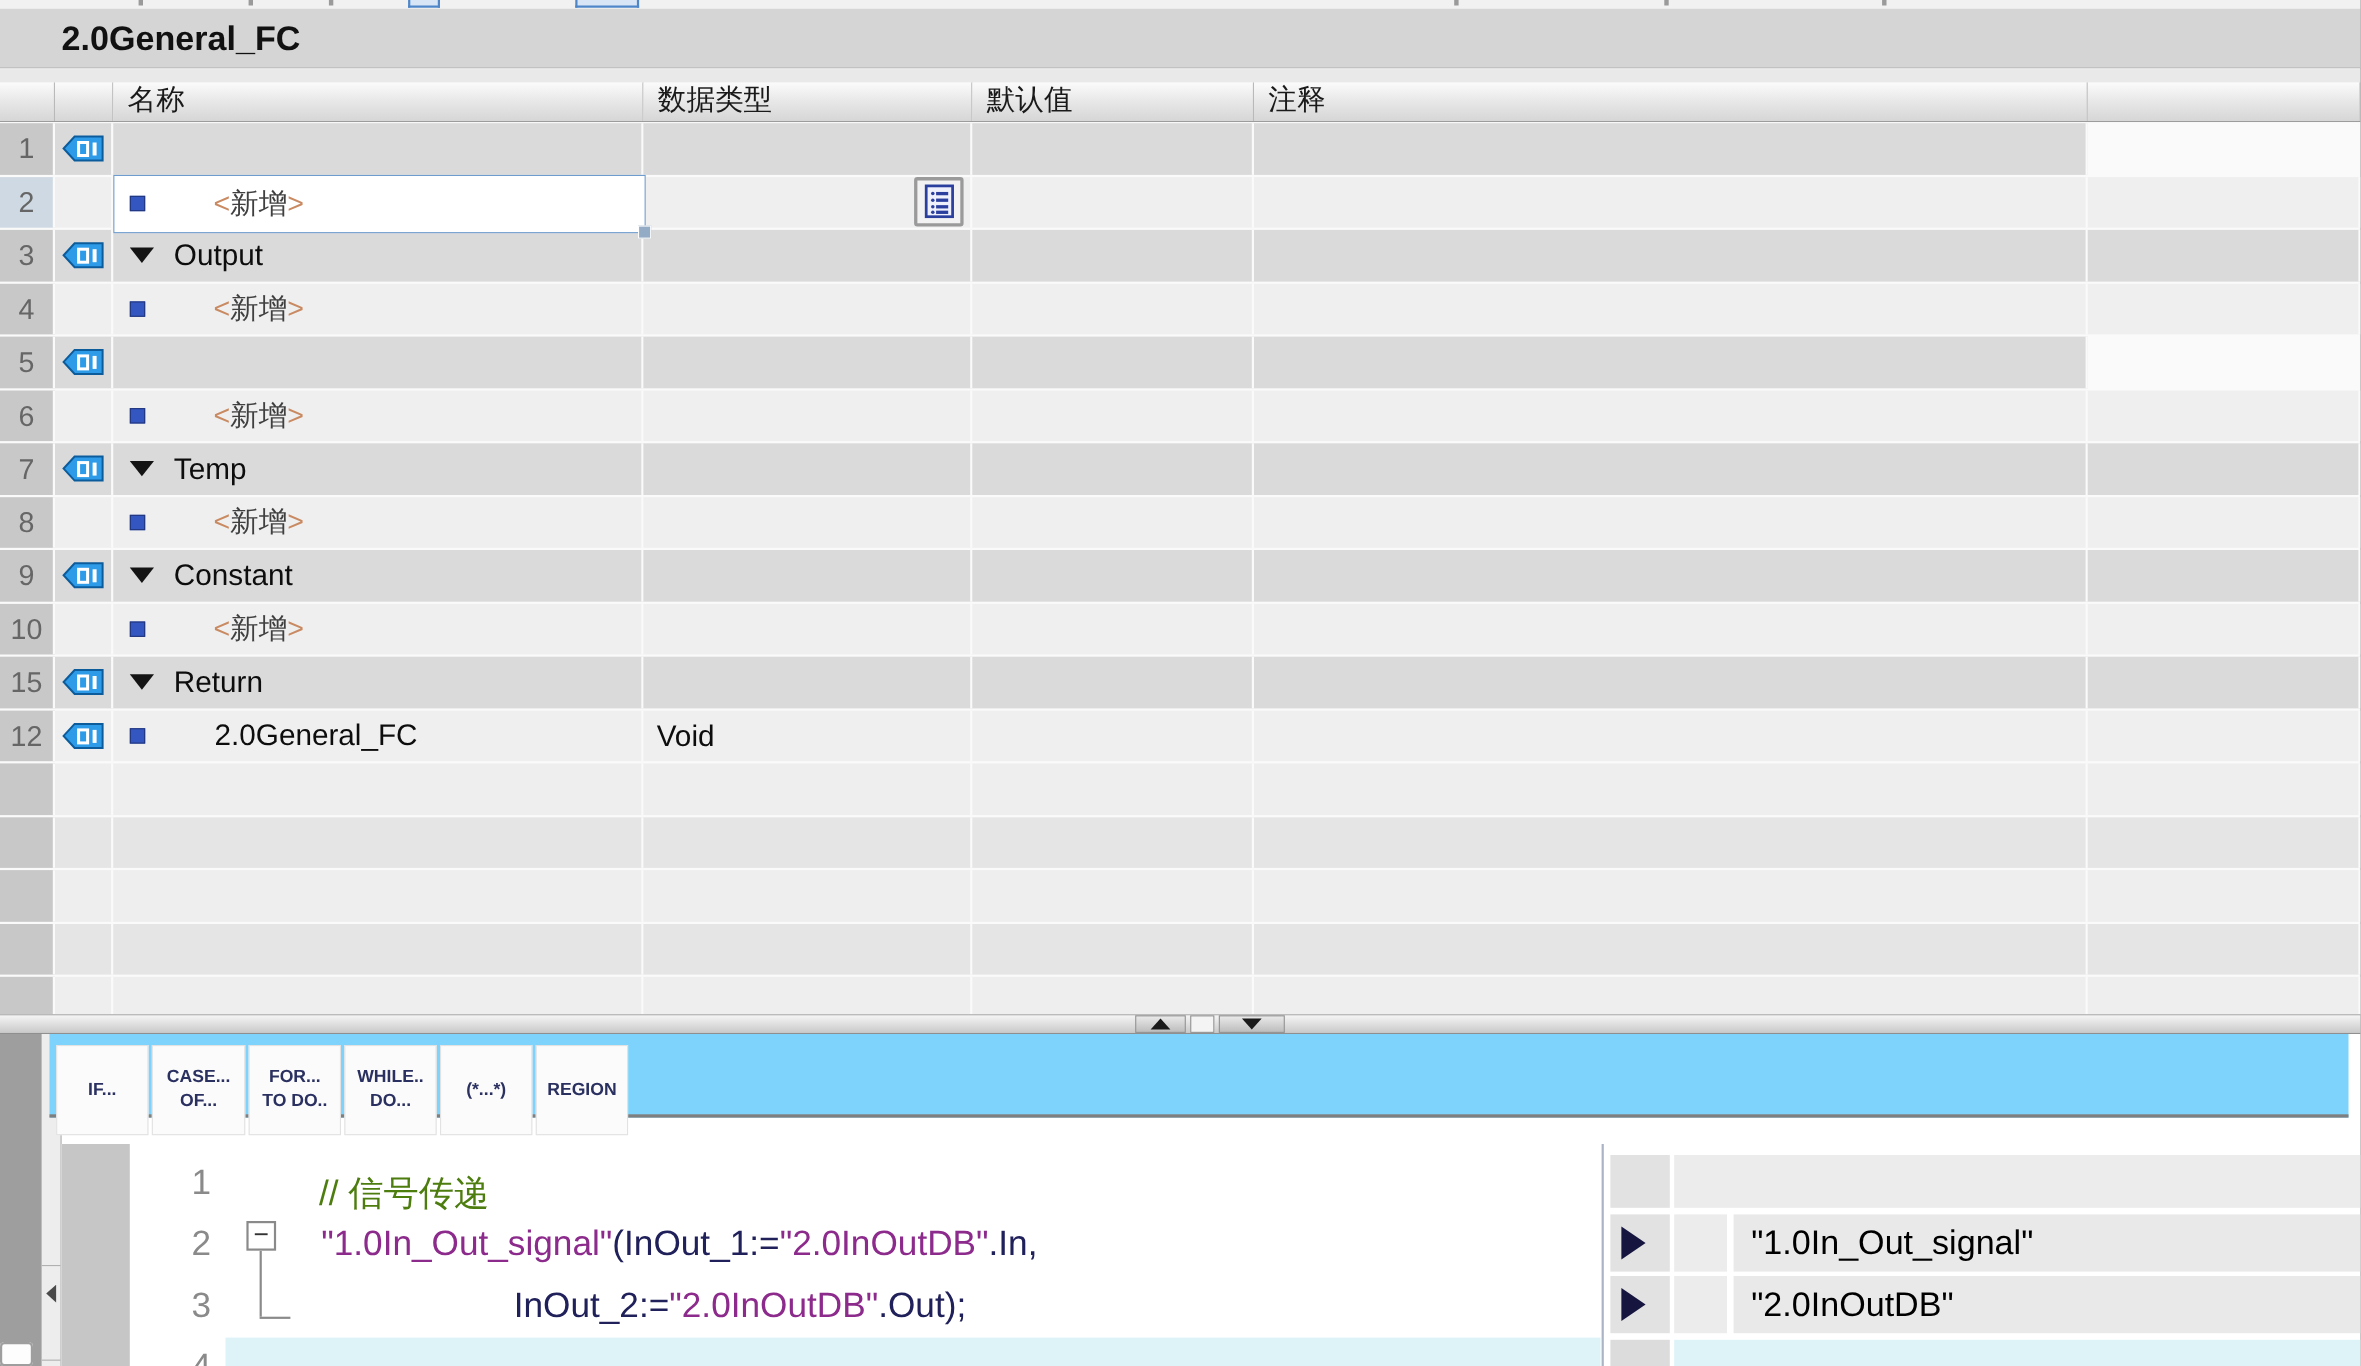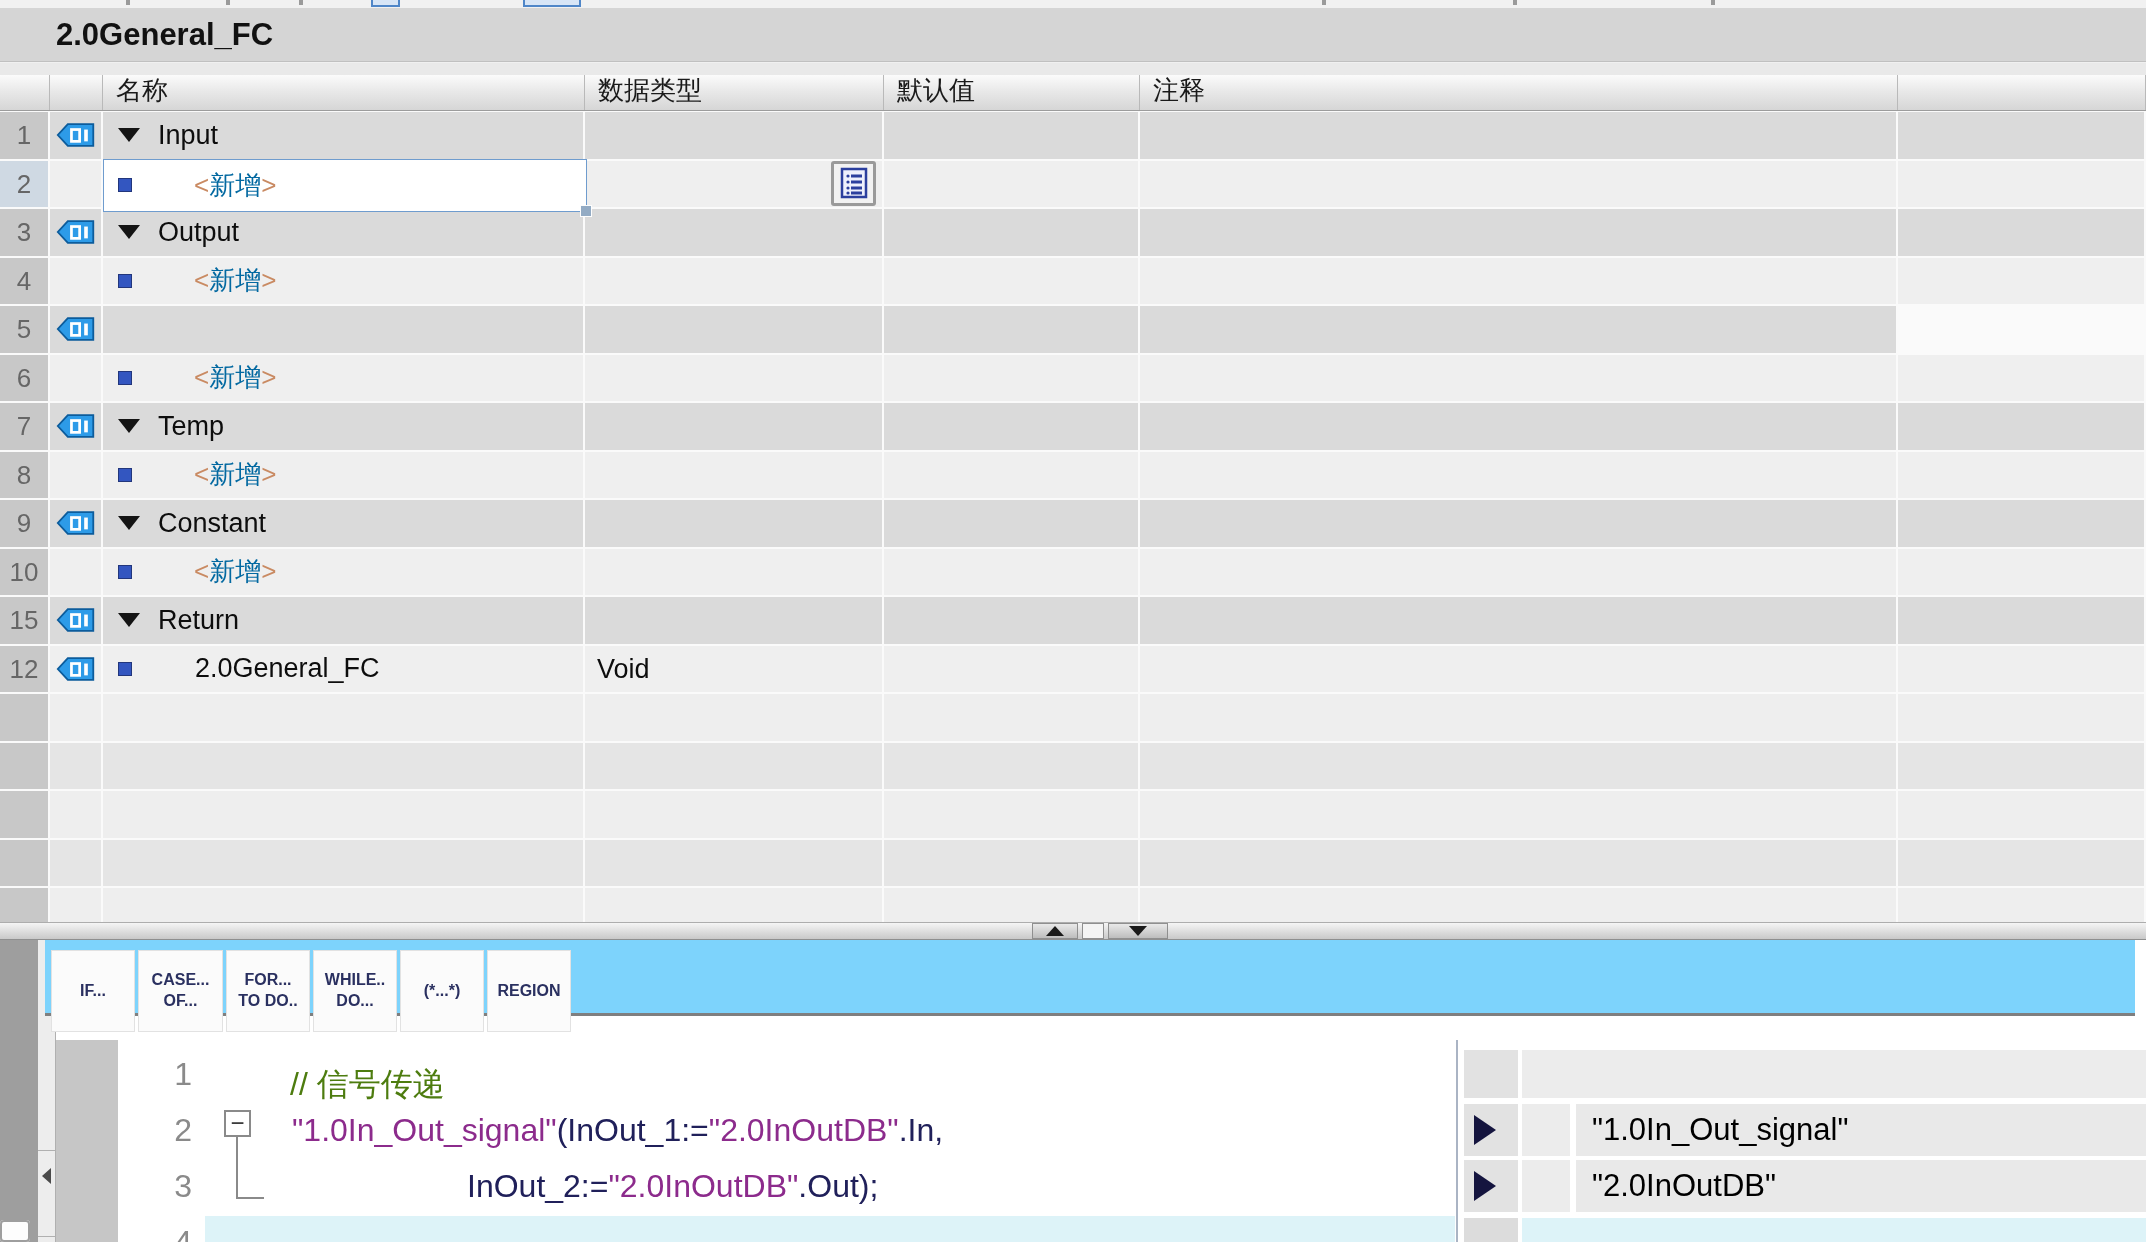"Input" div.c { html: <div> <div></div> <span>Input</span> </div> -> none }
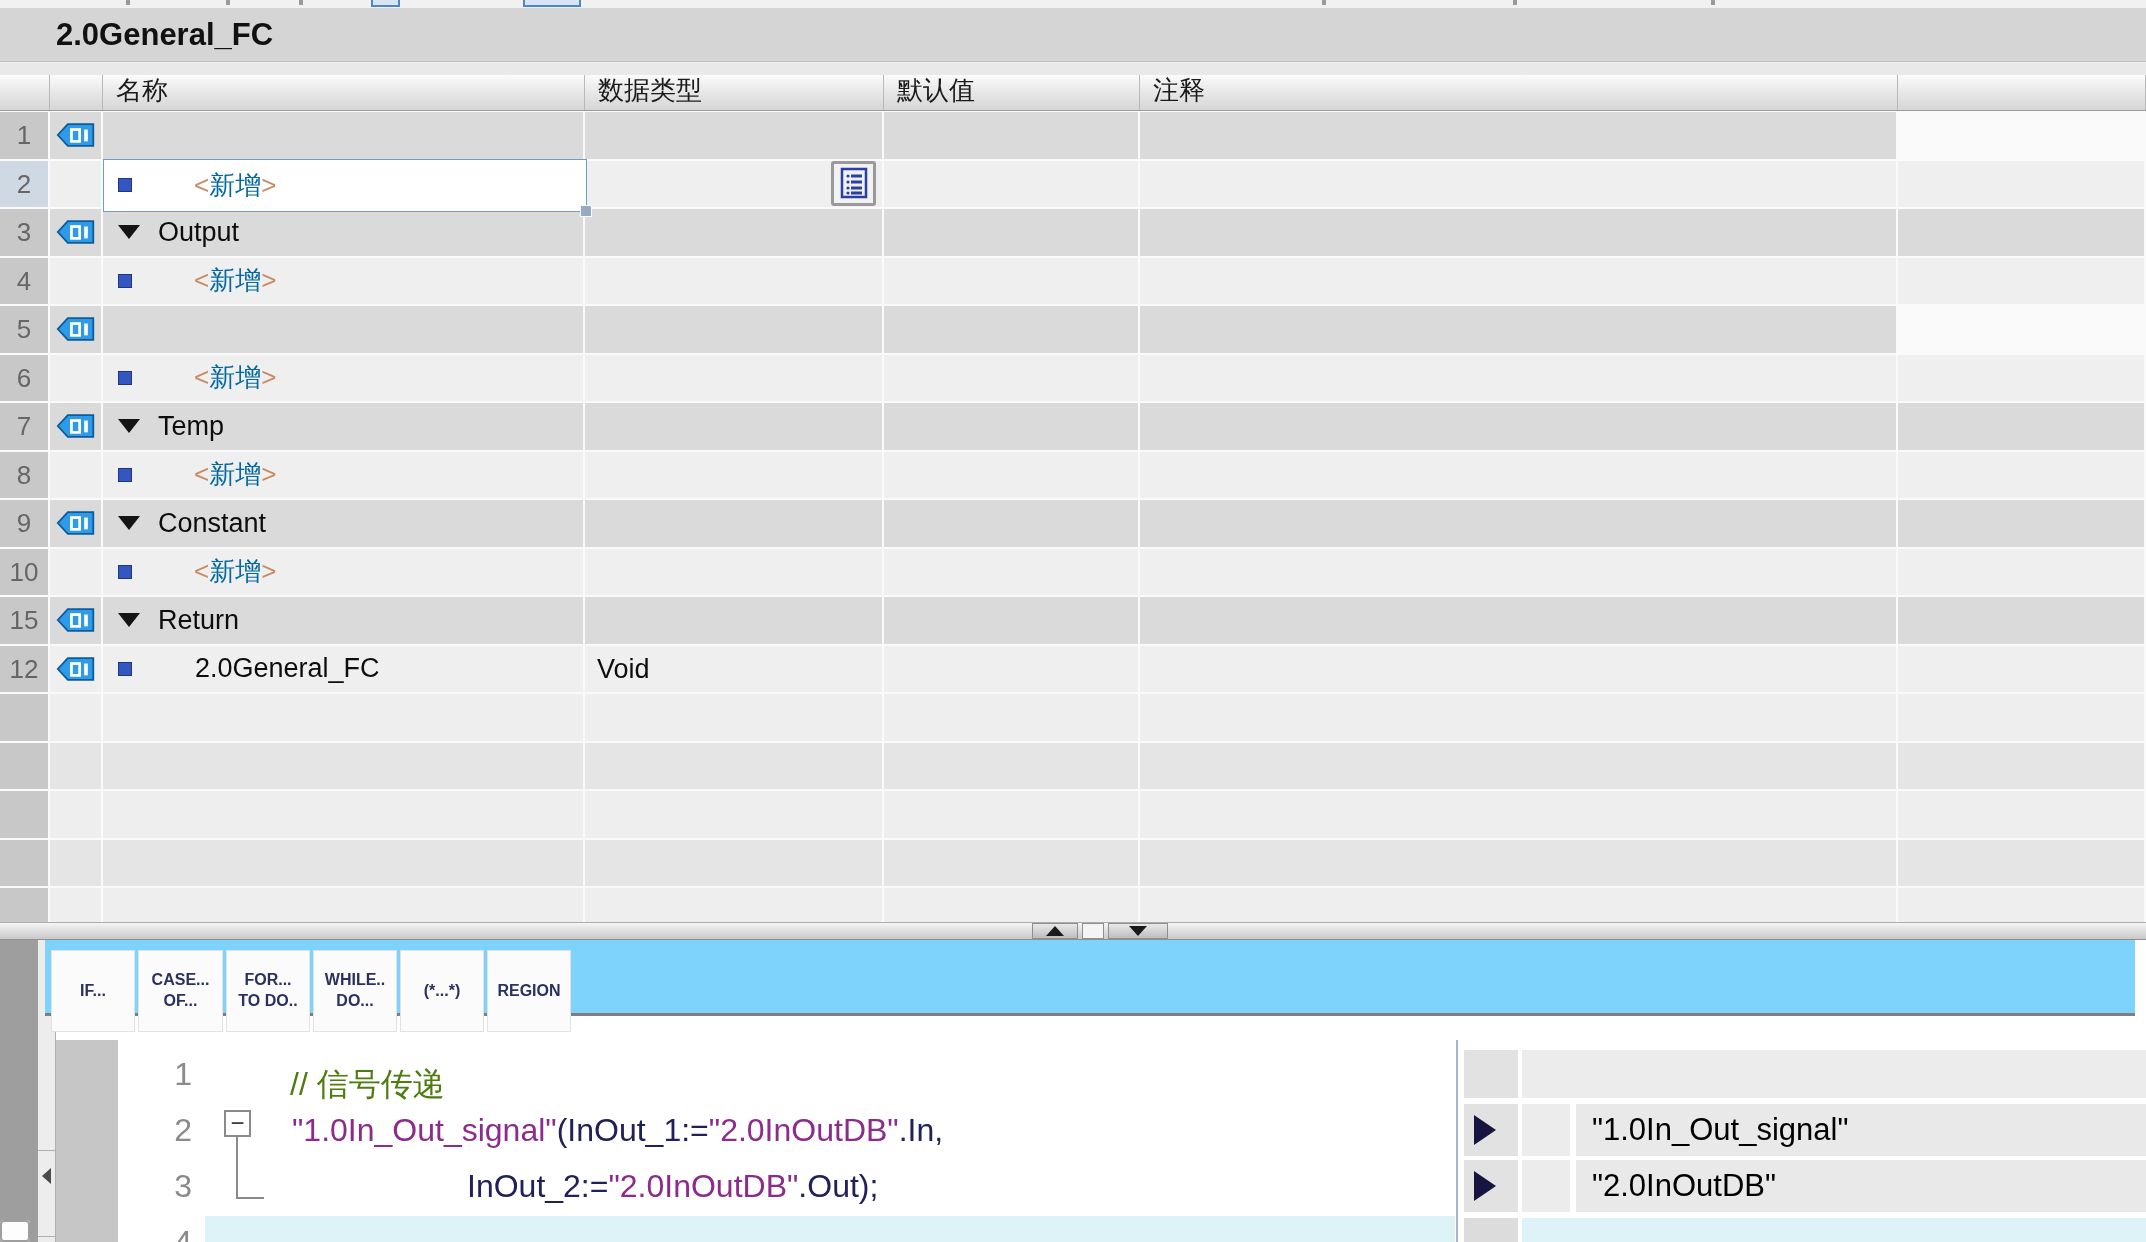"新增" .childtext .ph { color: #0369a1 -> #404040 }
